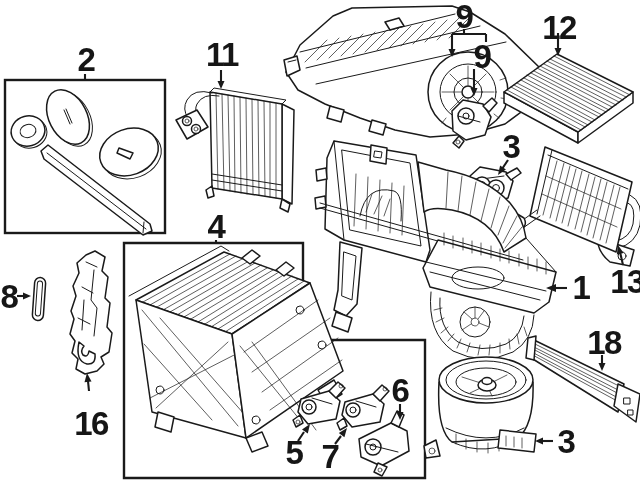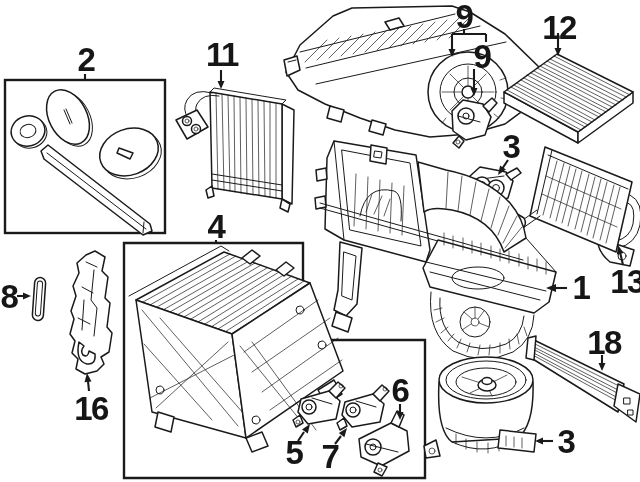"16" div.callout { top: 408px -> 423px }
